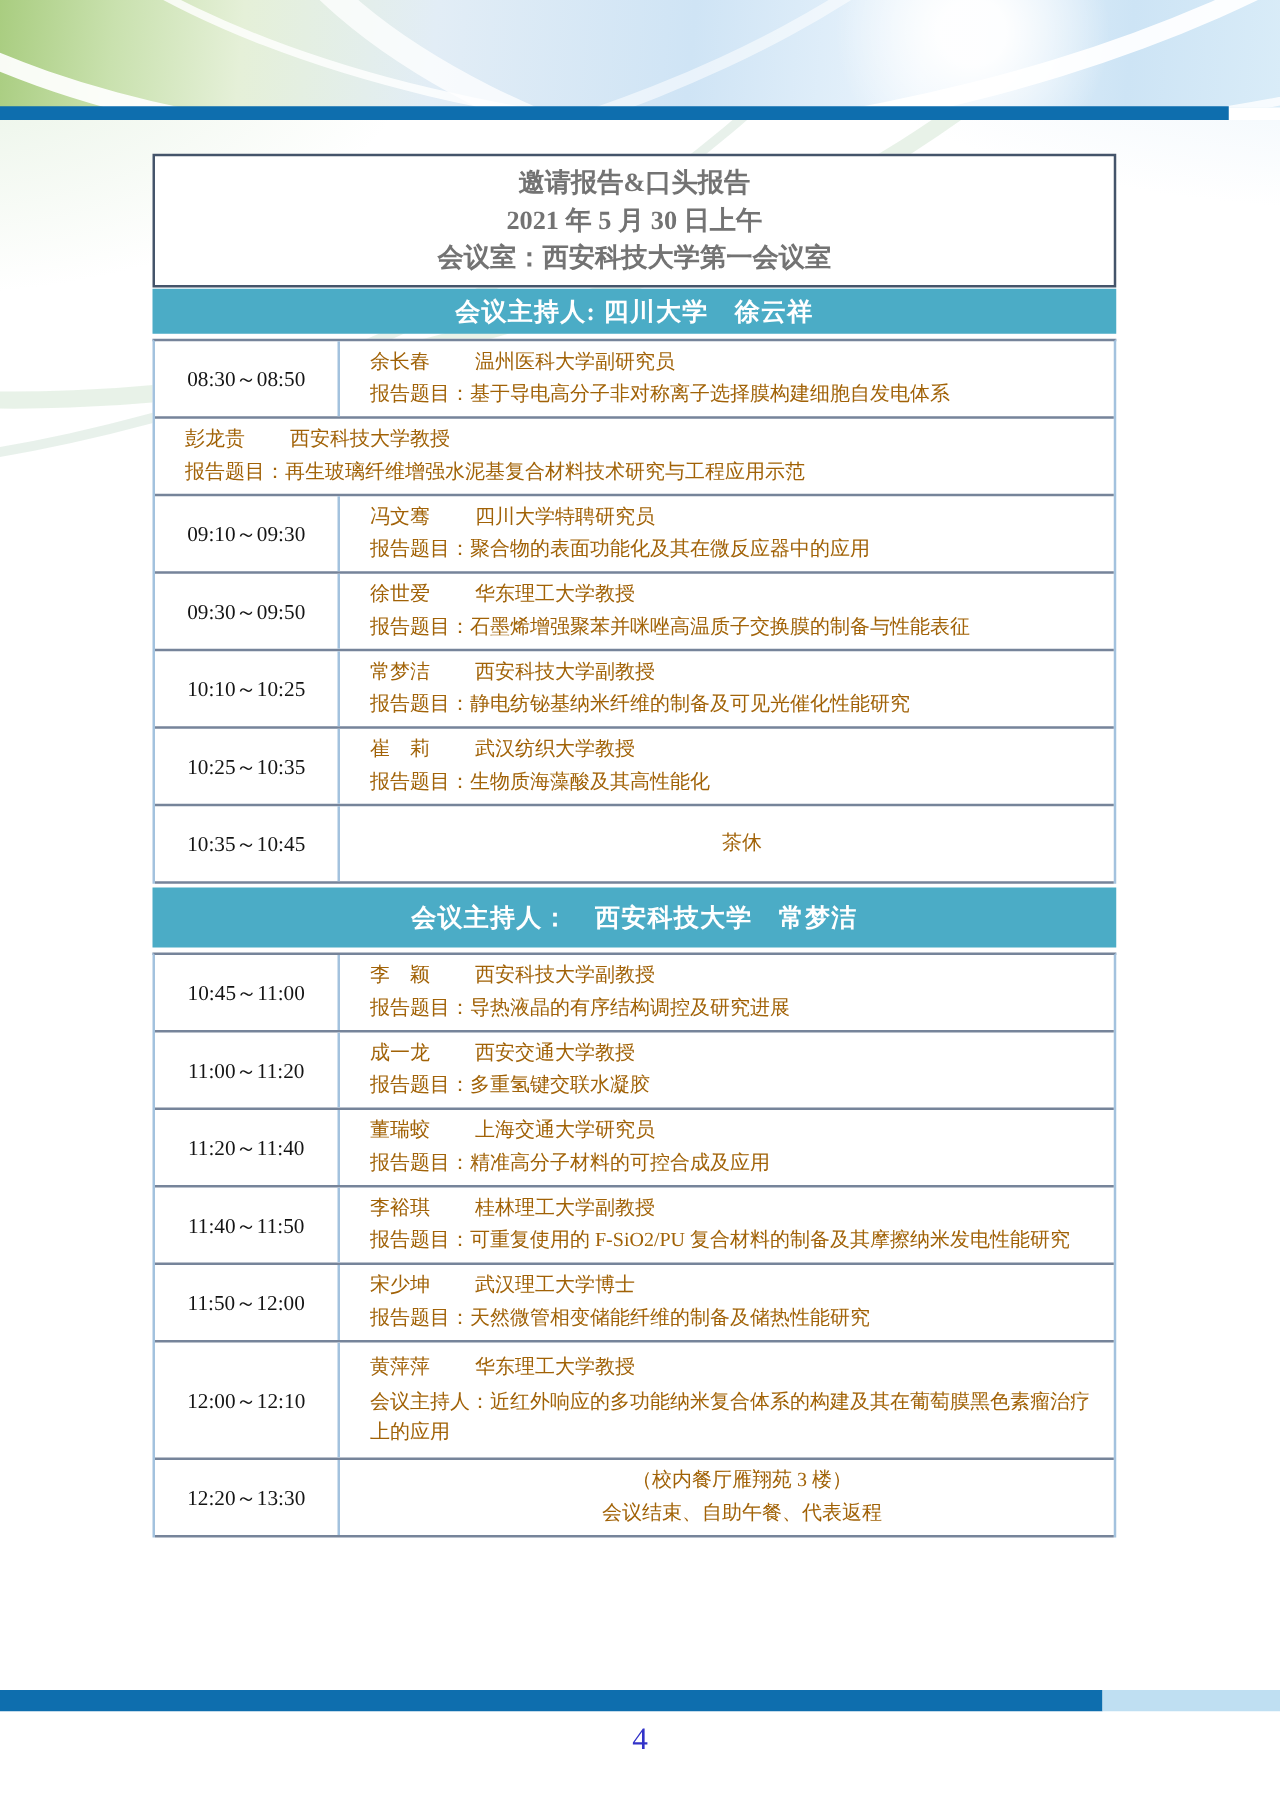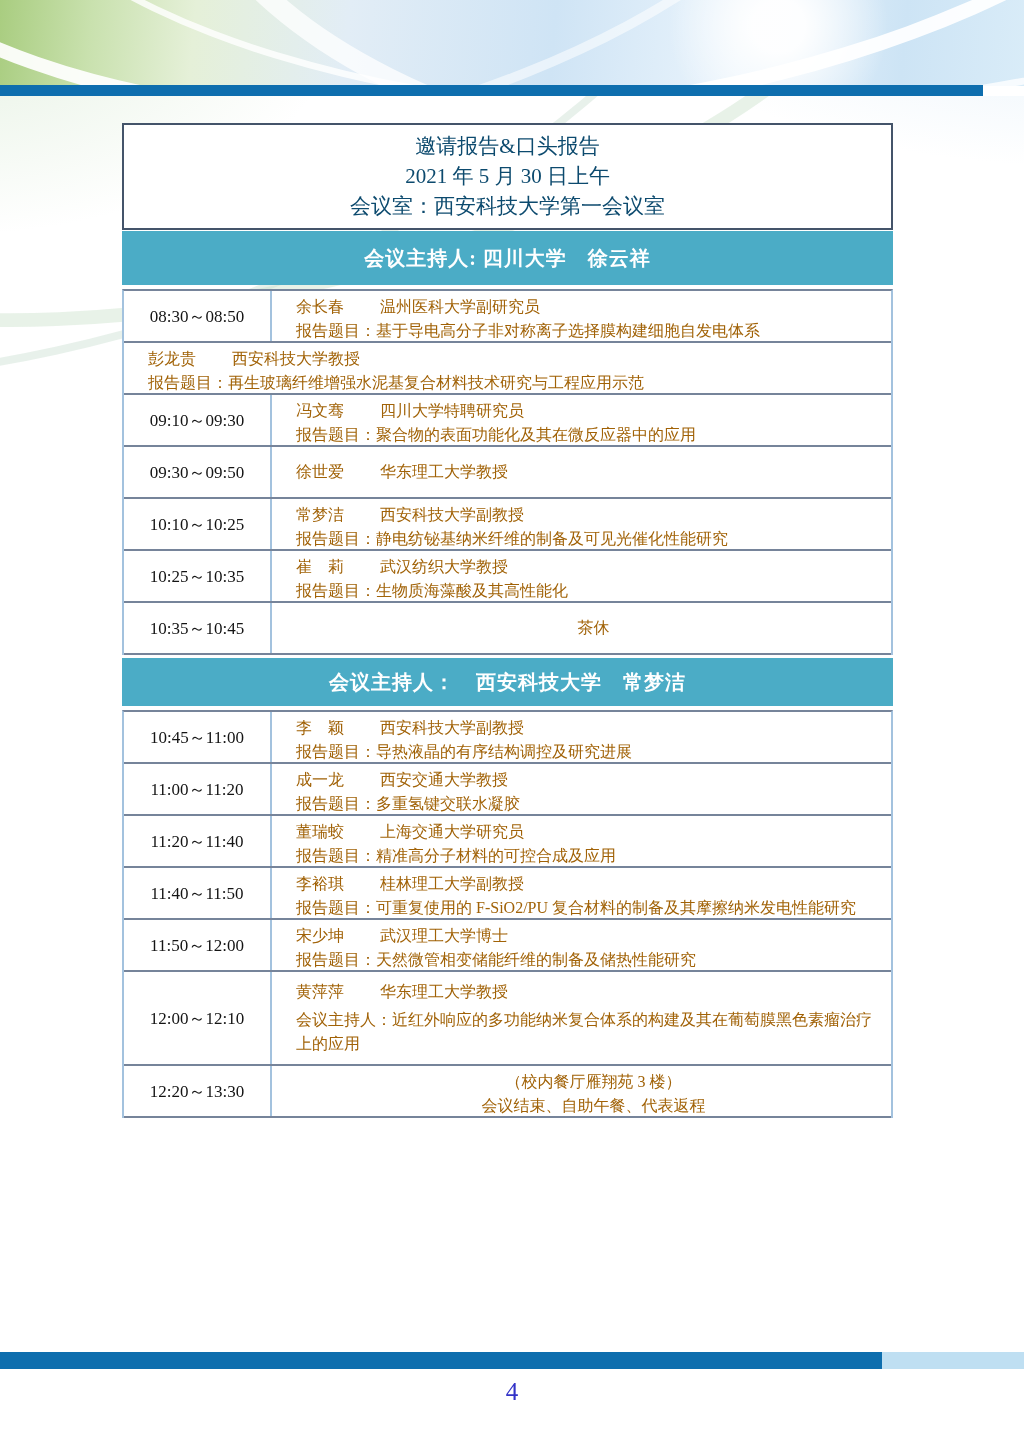"邀请报告&口头报告" .title-line { color: #0c4a6e -> #737373; font-weight: normal -> bold }
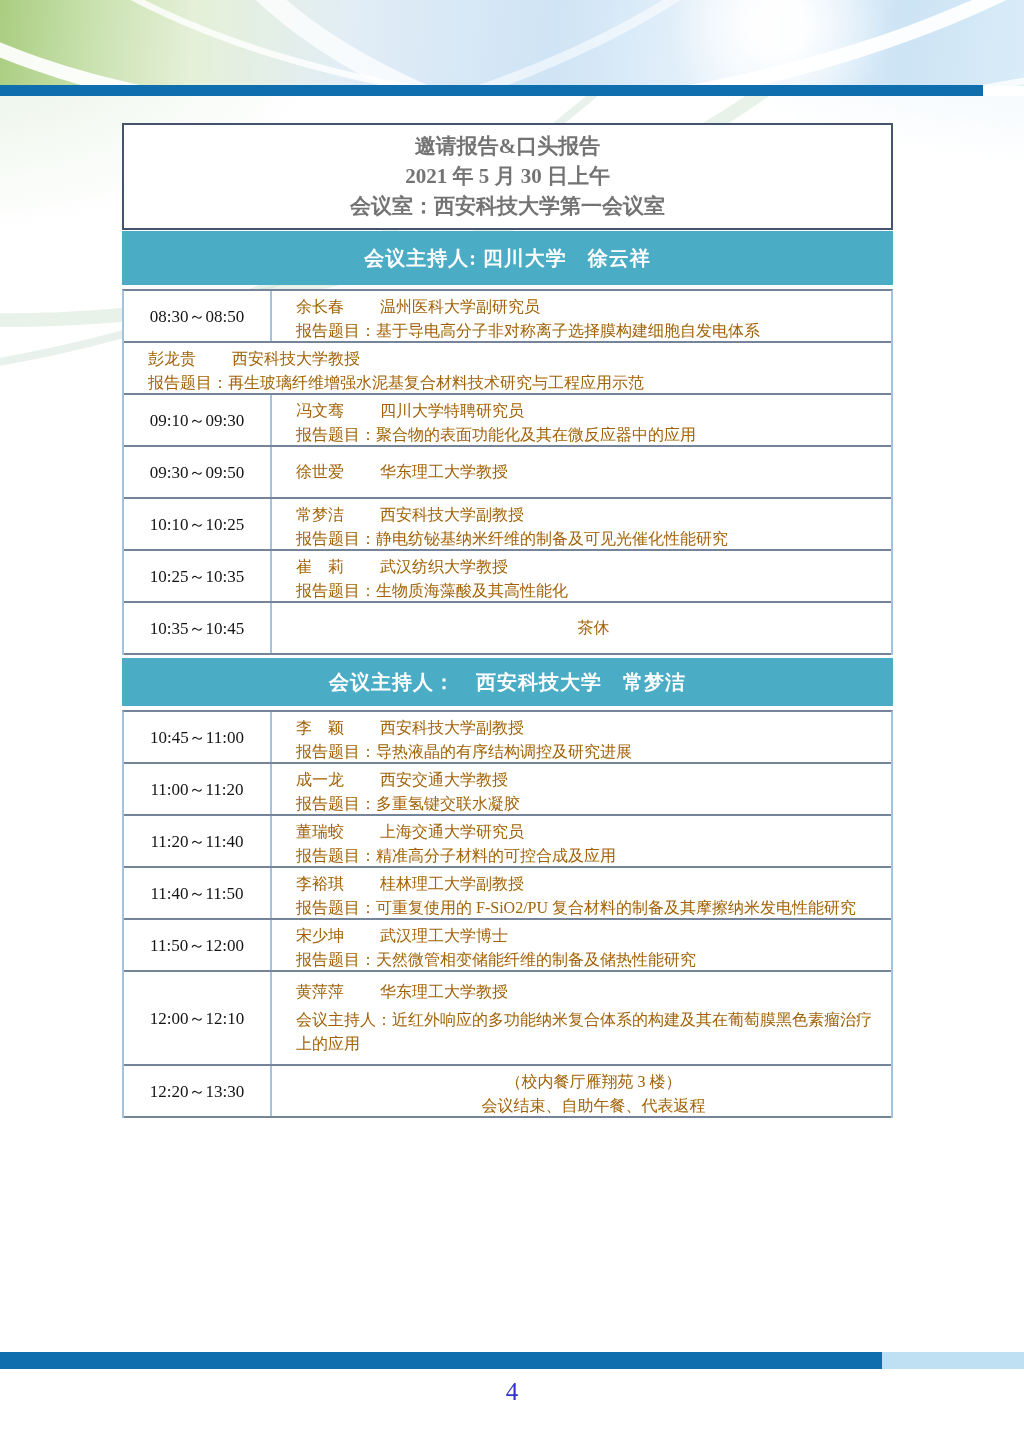"会议主持人: 四川大学 徐云祥" .session-band { height: 54px -> 36px }
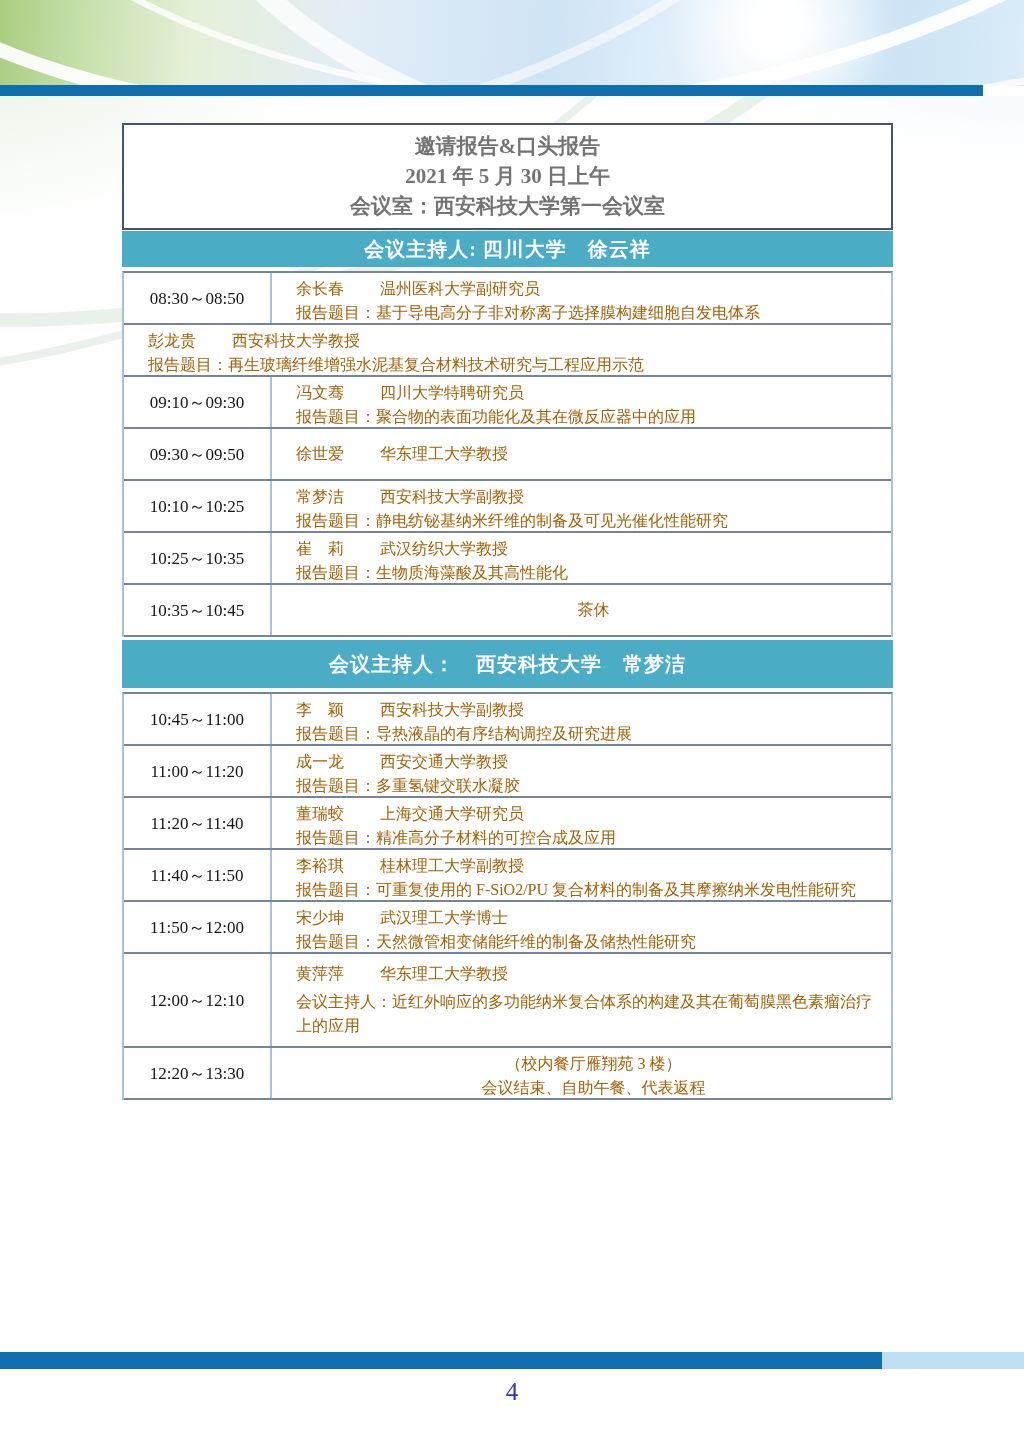"08:30～08:50" .row { height: 52px -> 62px }
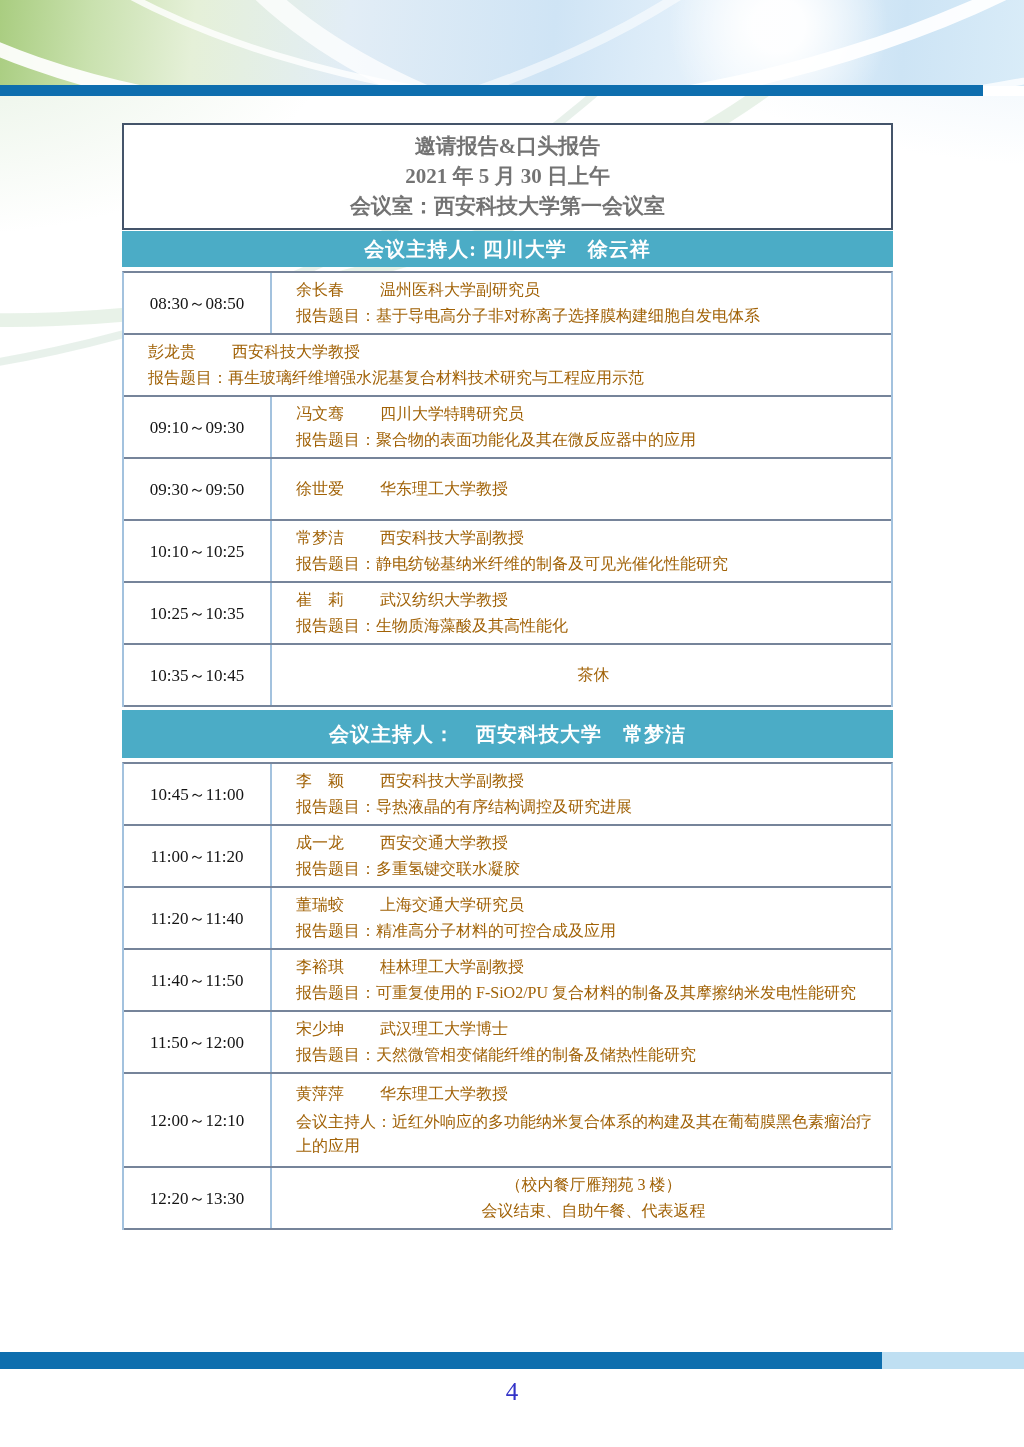"报告题目：石墨烯增强聚苯并咪唑高温质子交换膜的制备与性能表征" div.talk-title { html: none -> <div>报告题目：石墨烯增强聚苯并咪唑高温质子交换膜的制备与性能表征</div> }
